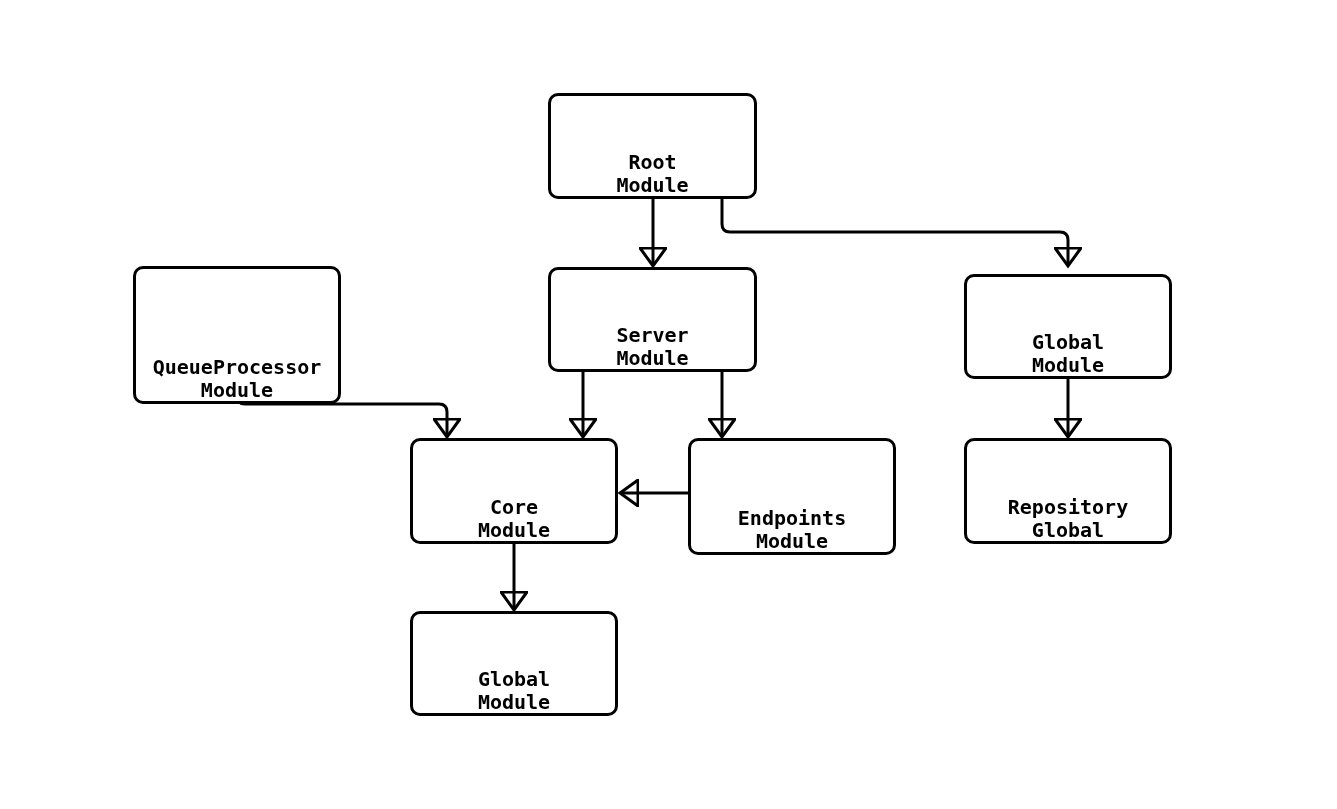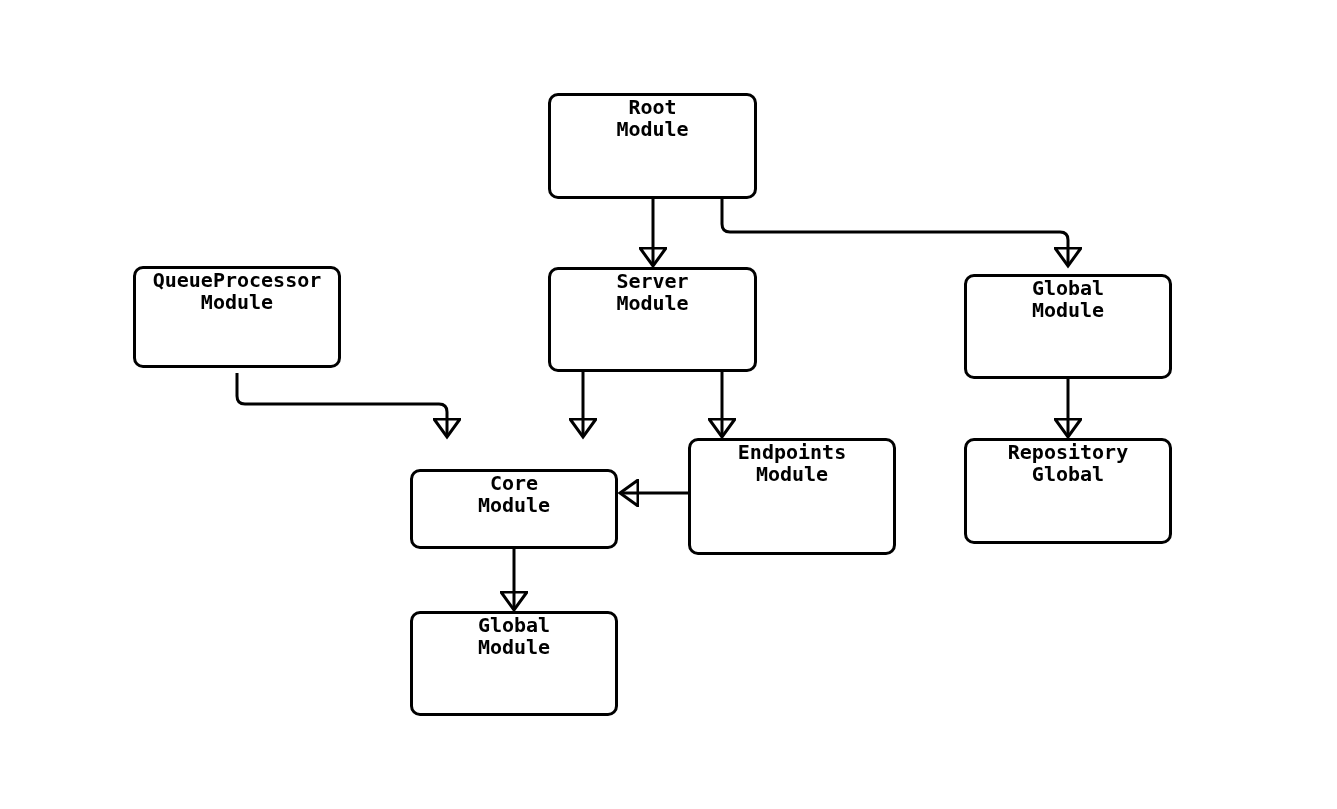"Root" .node { align-items: flex-start -> flex-end }
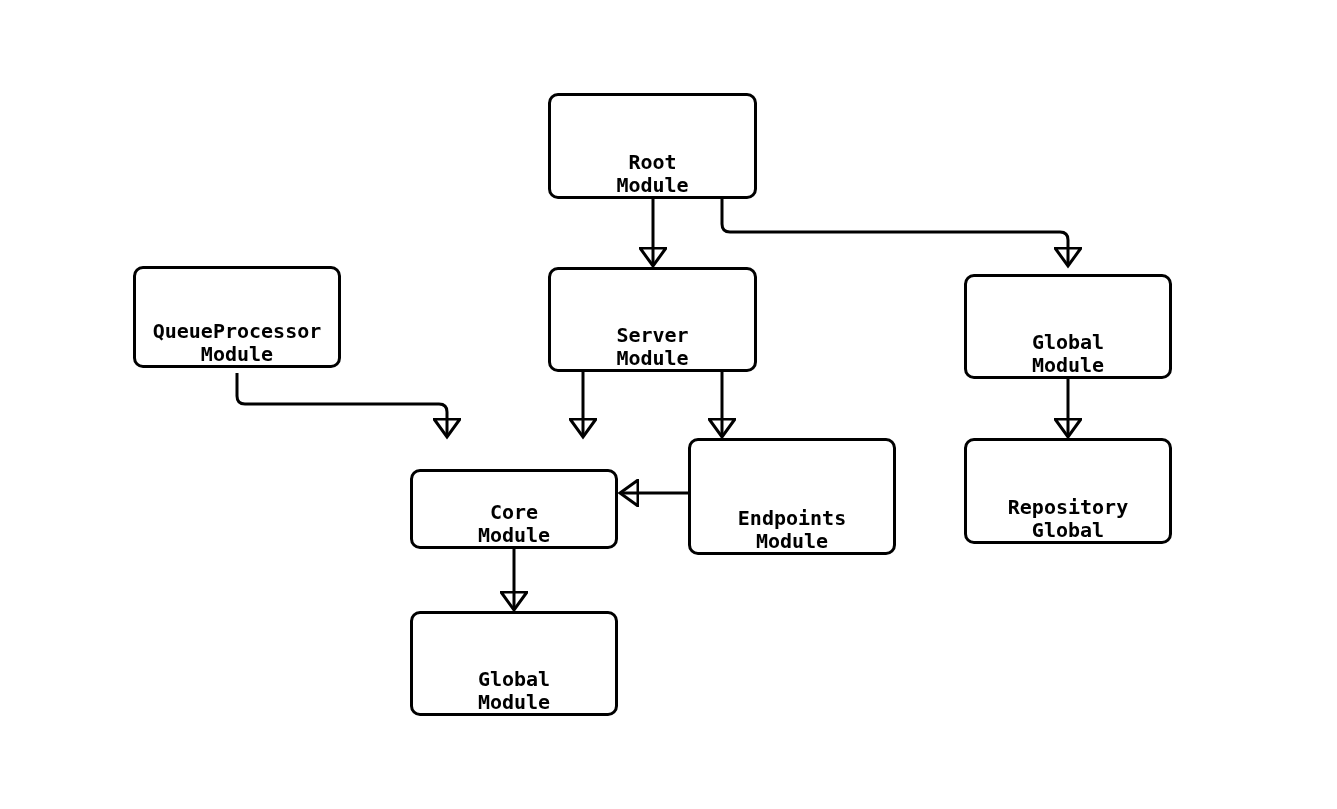"QueueProcessor" div.node { height: 102px -> 138px }
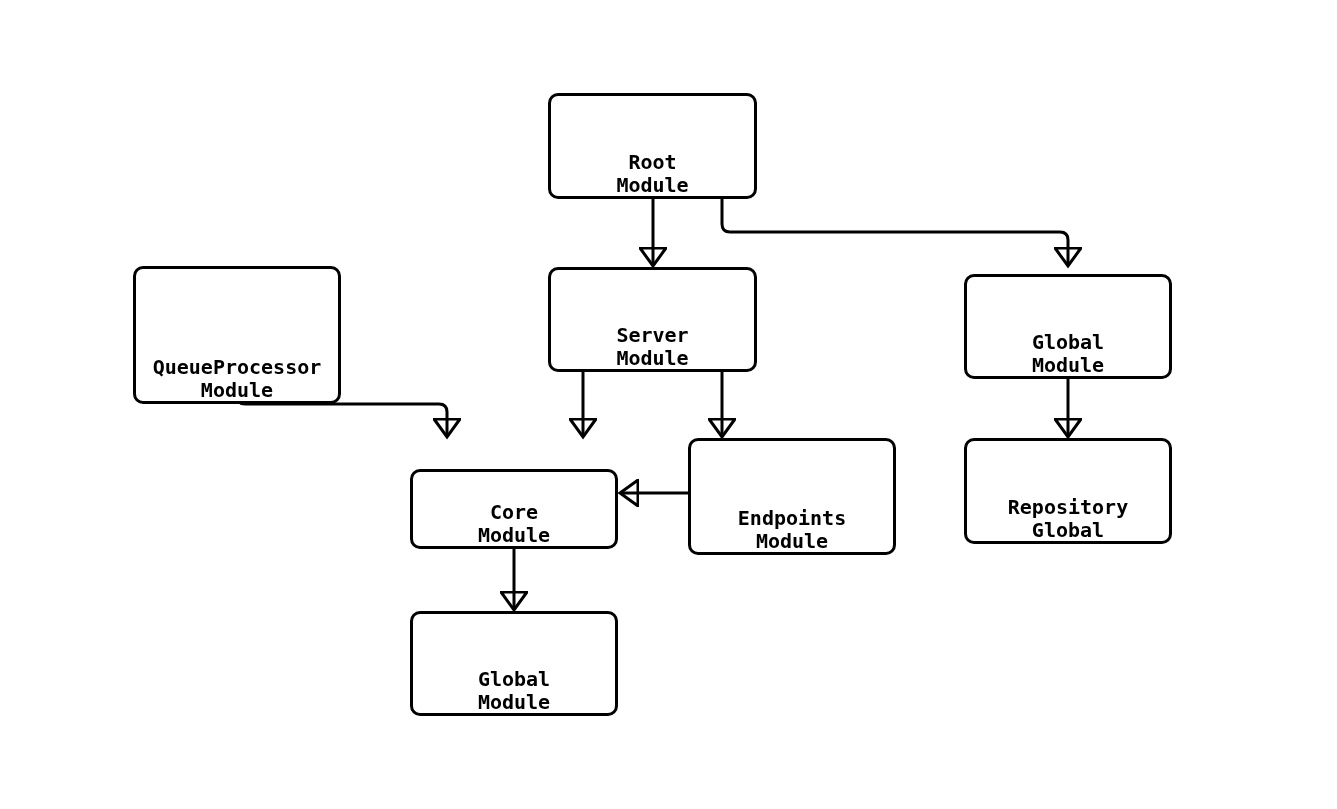"Core" div.node { height: 80px -> 106px; margin-top: 31px -> none }
